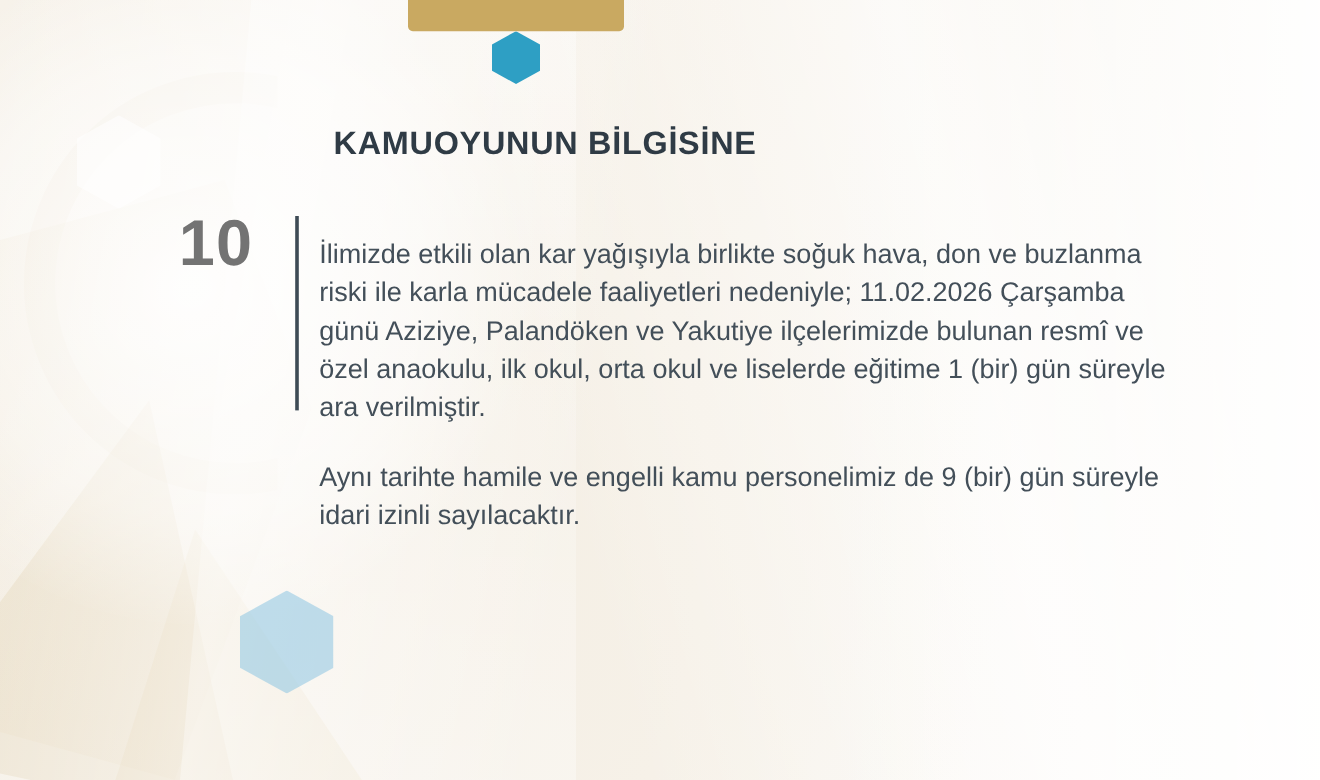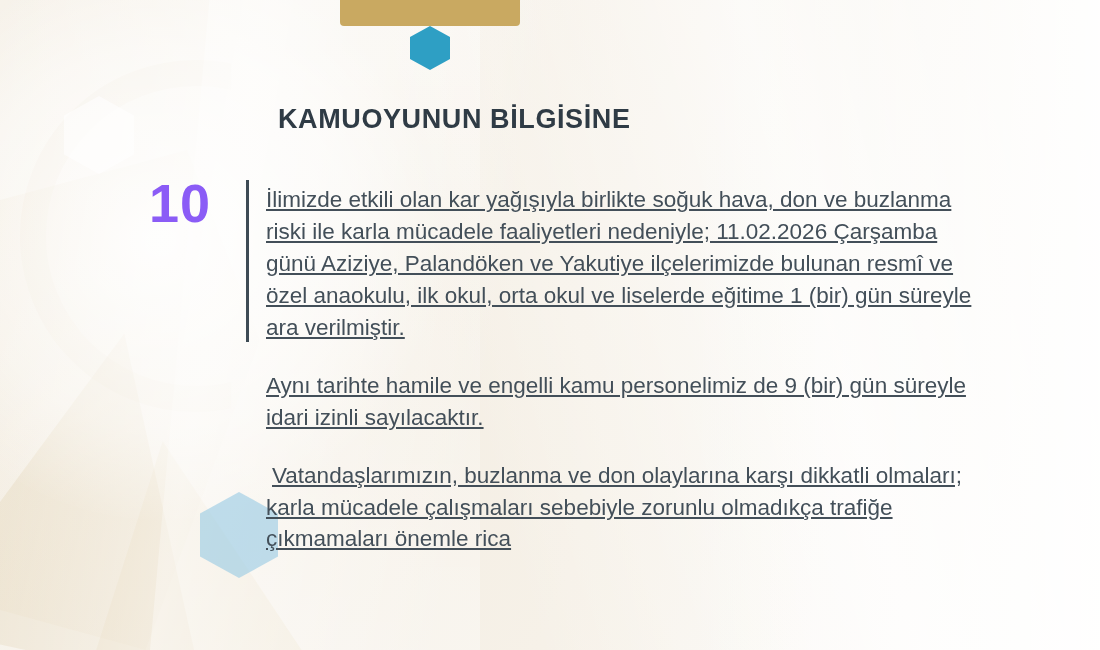"10" .date-day { color: #8b5cf6 -> #737373 }
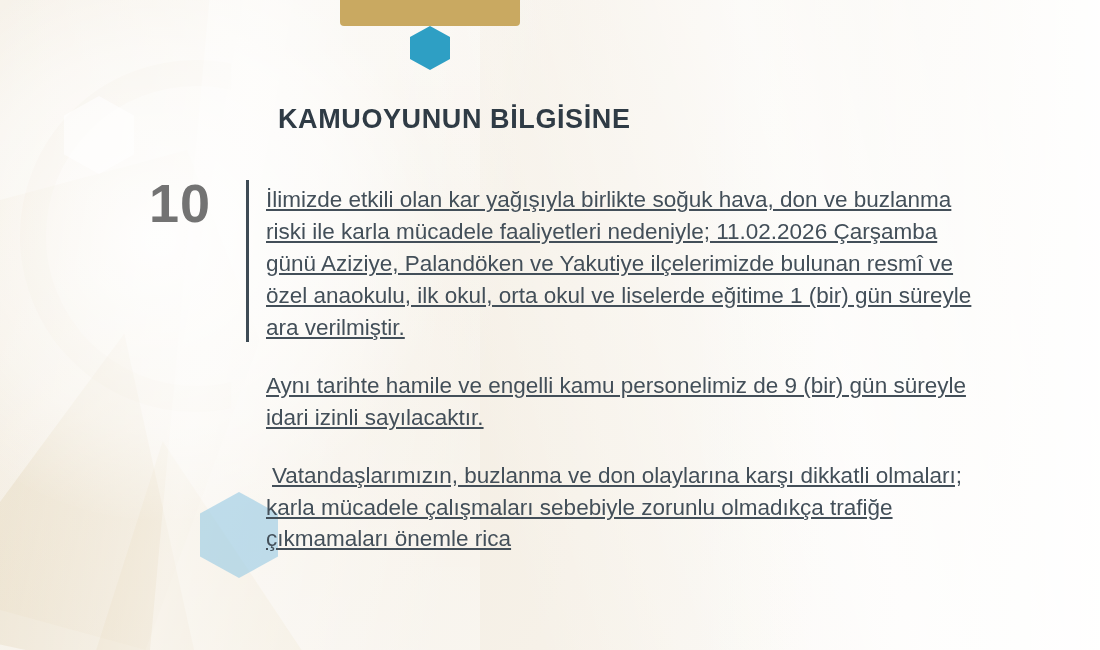"İlimizde etkili olan kar yağışıyla" .body p { margin: 0 0 26px 0 -> 12px 0 26px 0; text-decoration: underline -> none }
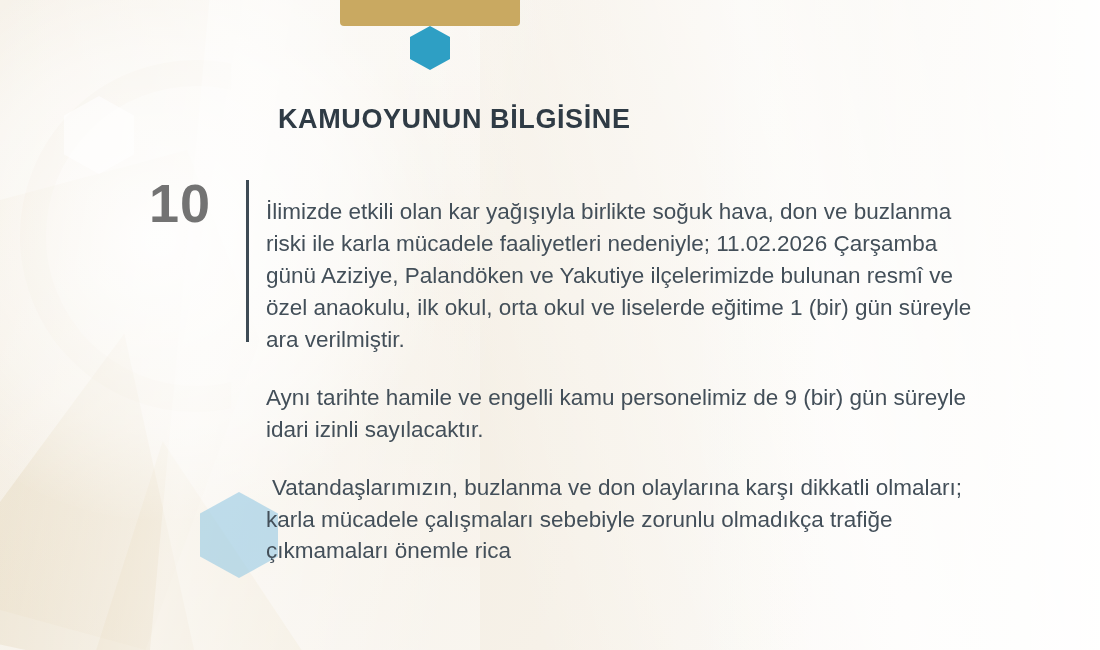"Vatandaşlarımızın, buzlanma ve don" p.para-indent { html: <p> Vatandaşlarımızın, buzlanma ve don olaylarına karşı dikkatli olmaları; karla mücadele çalışmaları sebebiyle zorunlu olmadıkça trafiğe çıkmamaları önemle rica</p> -> none }
